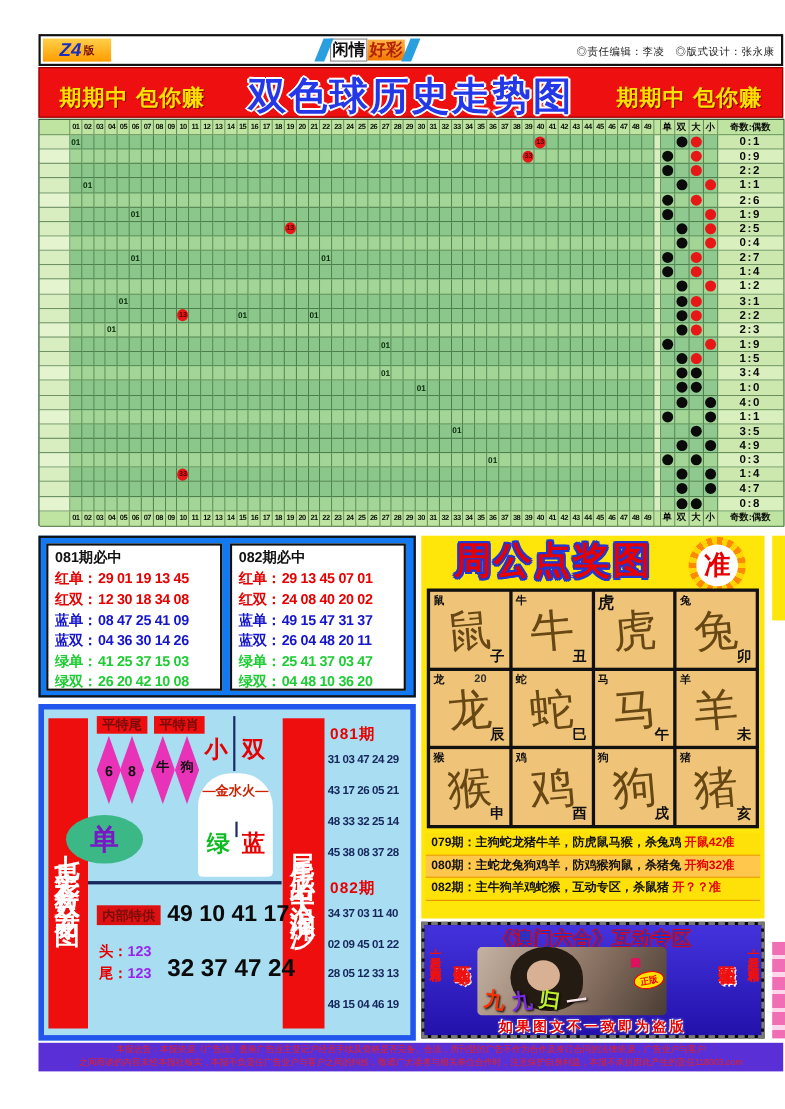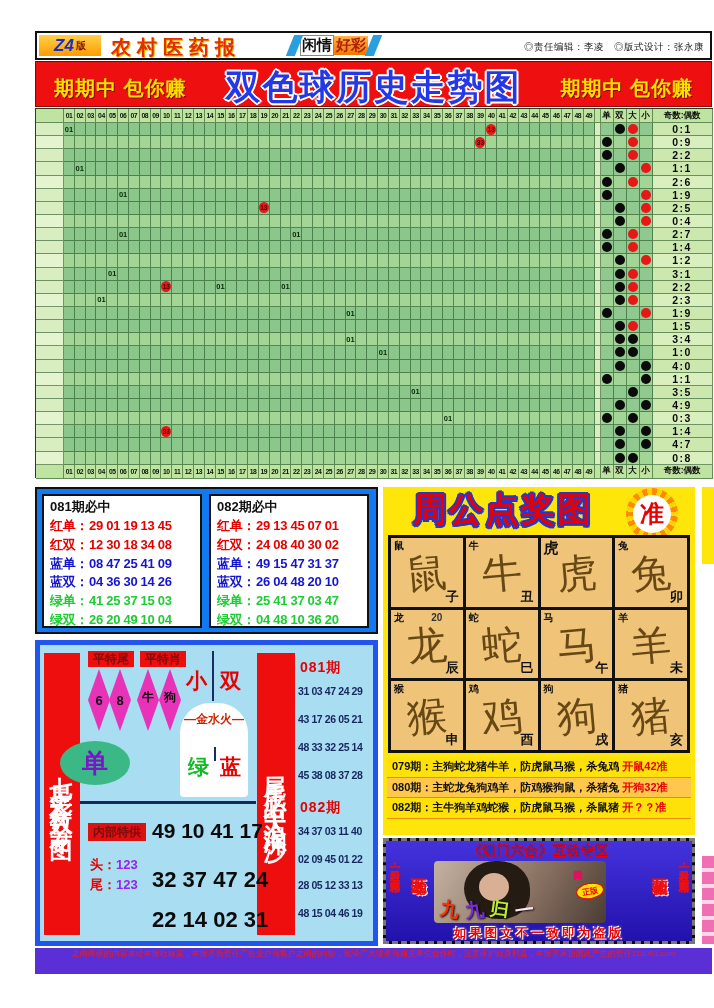"农村医药报" div.abs { html: <div>农村医药报</div> -> none }
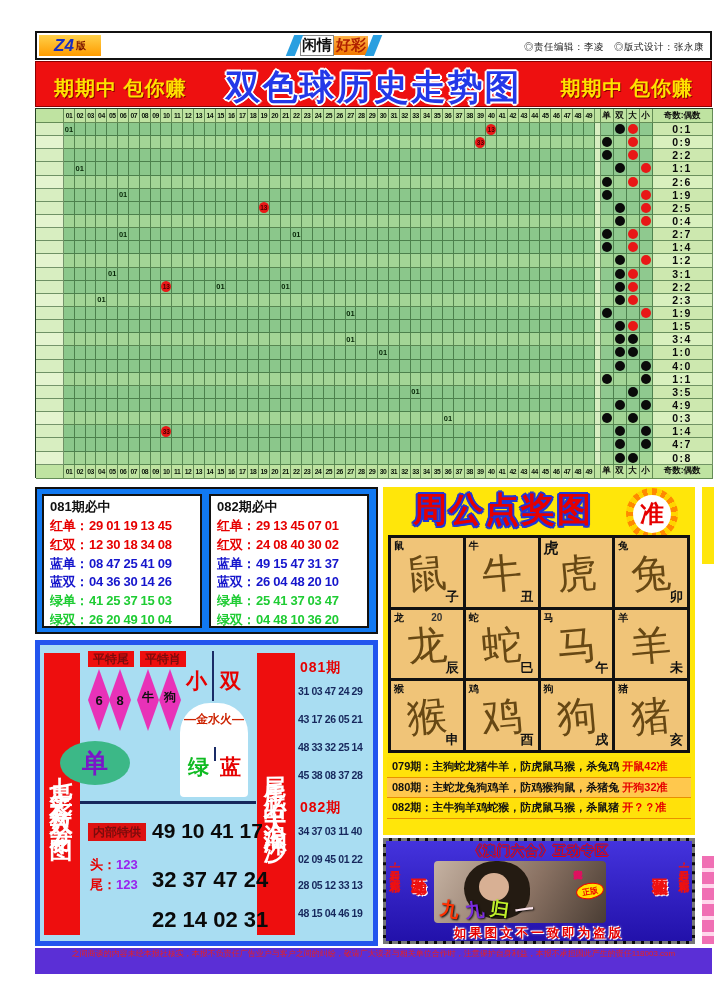"24 08 40 30 02" span { text: 30 -> 20 }
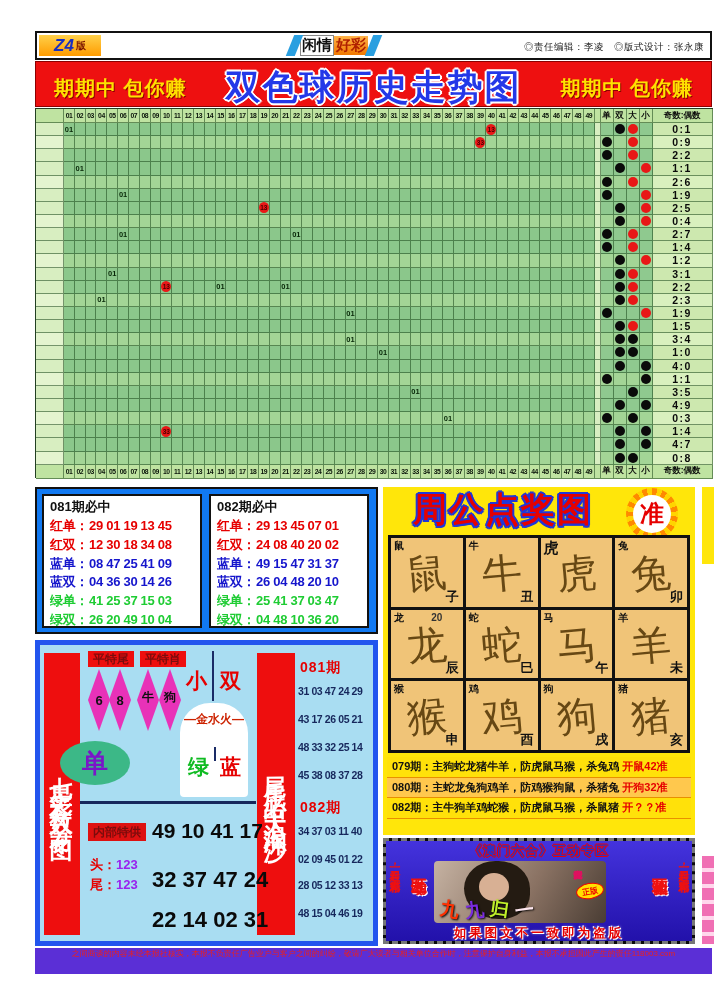"26 04 48 20 10" span { text: 10 -> 11 }
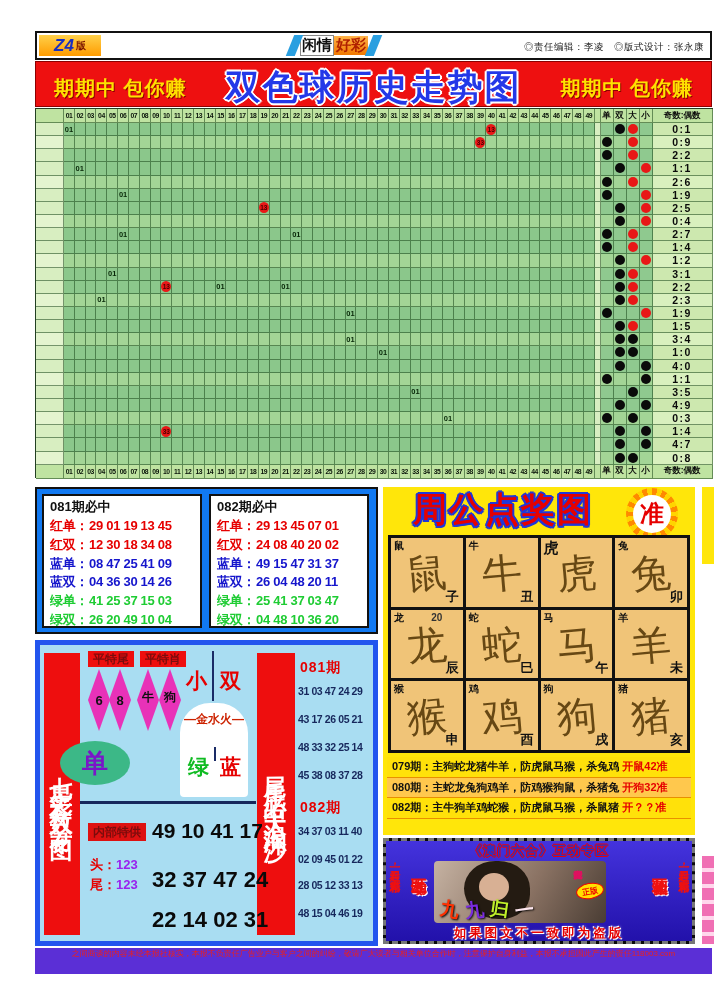"26 20 49 10 04" span { text: 49 10 04 -> 42 10 08 }
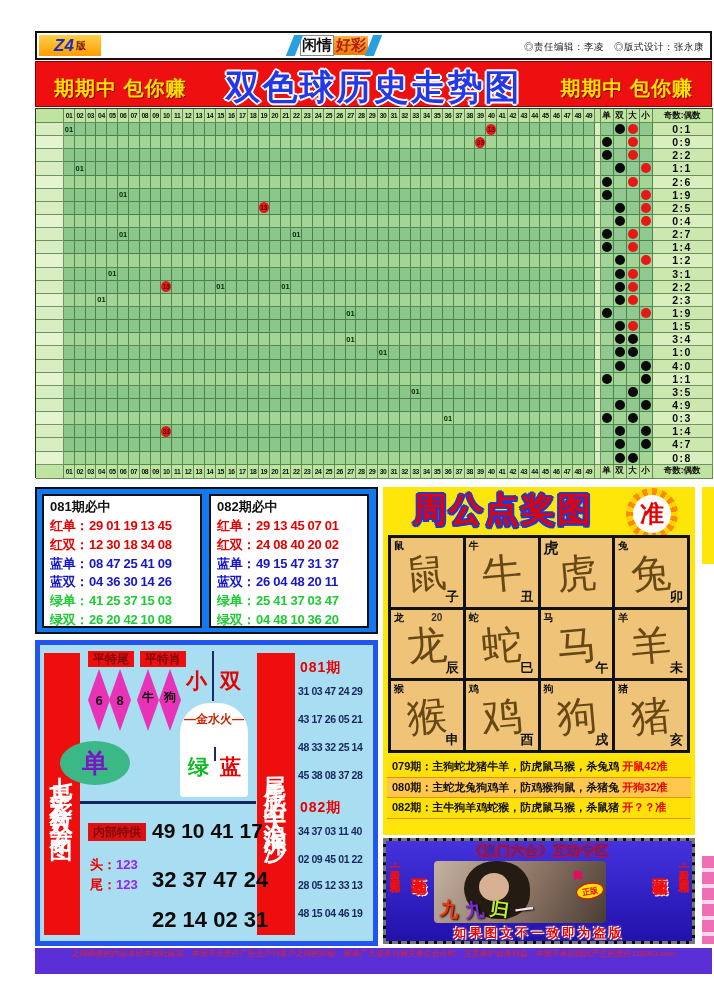"082期：主牛狗羊鸡蛇猴，防虎鼠马猴，杀鼠猪" span { text: 防虎鼠马猴 -> 互动专区 }
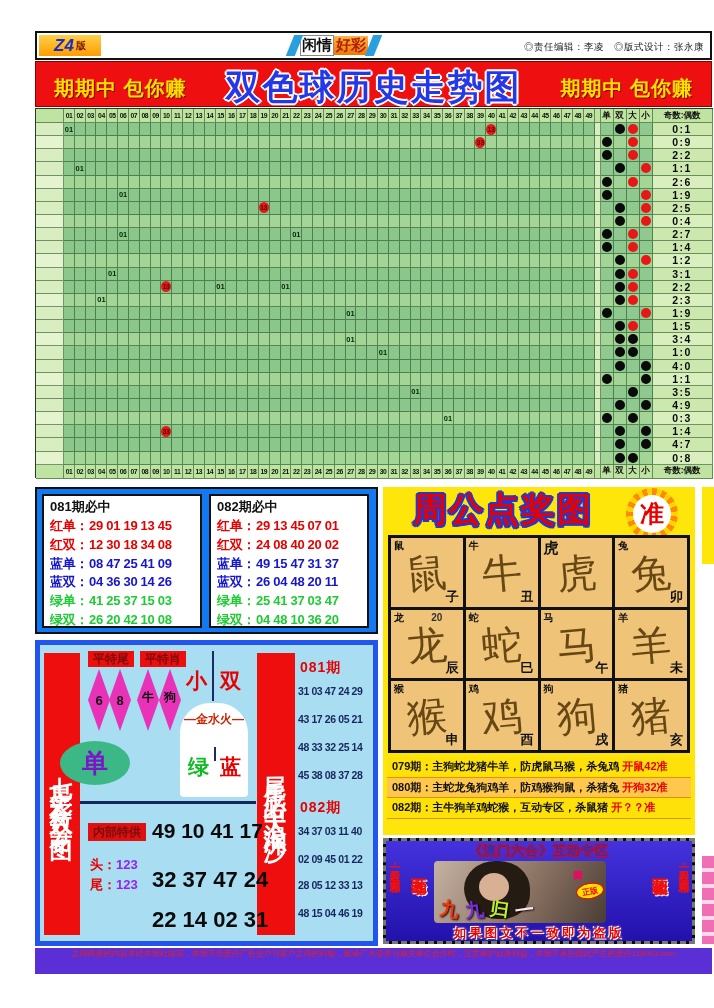"《澳门六合》互动专区" #macau-title { font-size: 13px -> 17px }
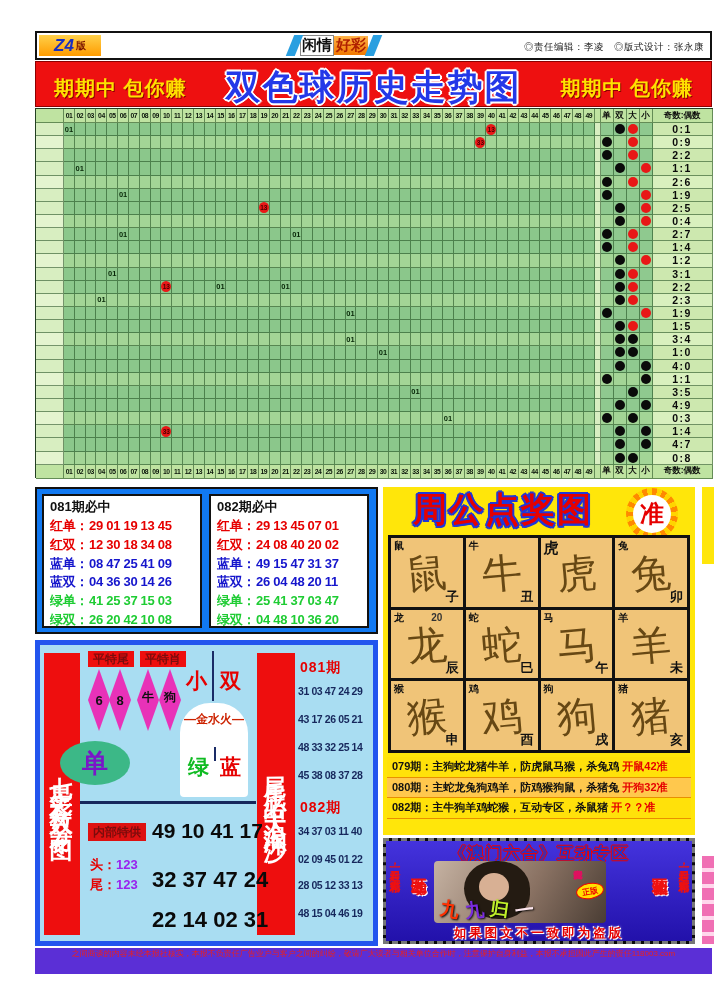"22 14 02 31" div.qx-bignum { html: <div>22 14 02 31</div> -> none }
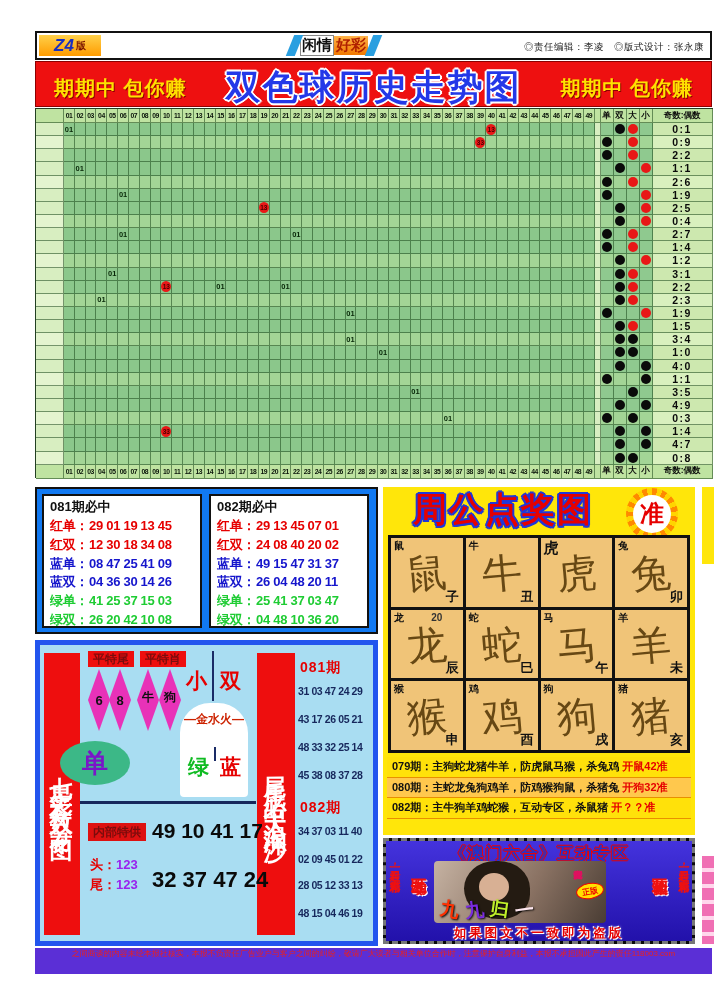"本报忠告：本报依据《广告法》查验广告业主登记户经营手续及资格是否完备、合法，所刊" div { html: none -> <div>本报忠告：本报依据《广告法》查验广告业主登记户经营手续及资格是否完备、合法，所刊登的广告不作为合作及签订合同的法律依据，广告业户与客户</div> }
